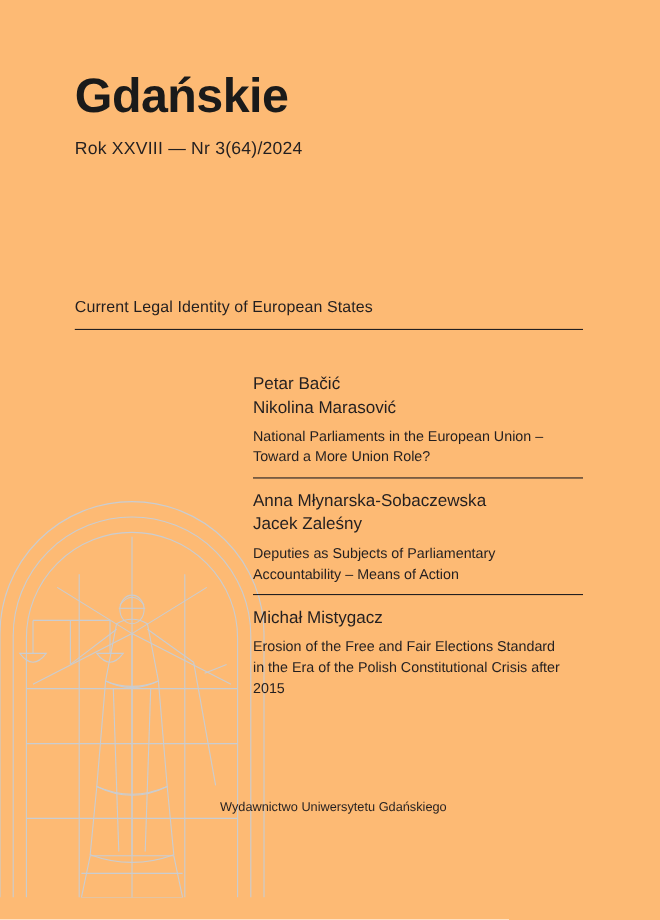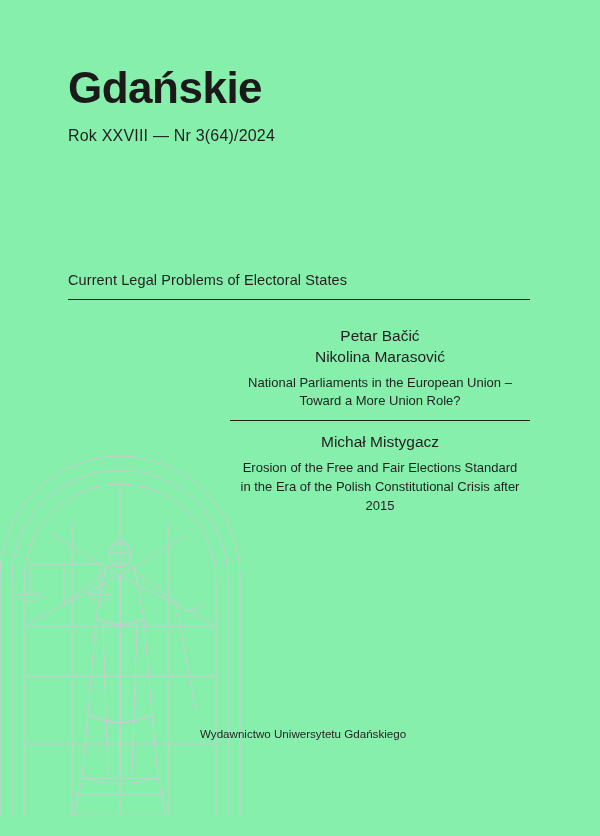"Gdańskie" .page { background: #86efac -> #fdba74 }
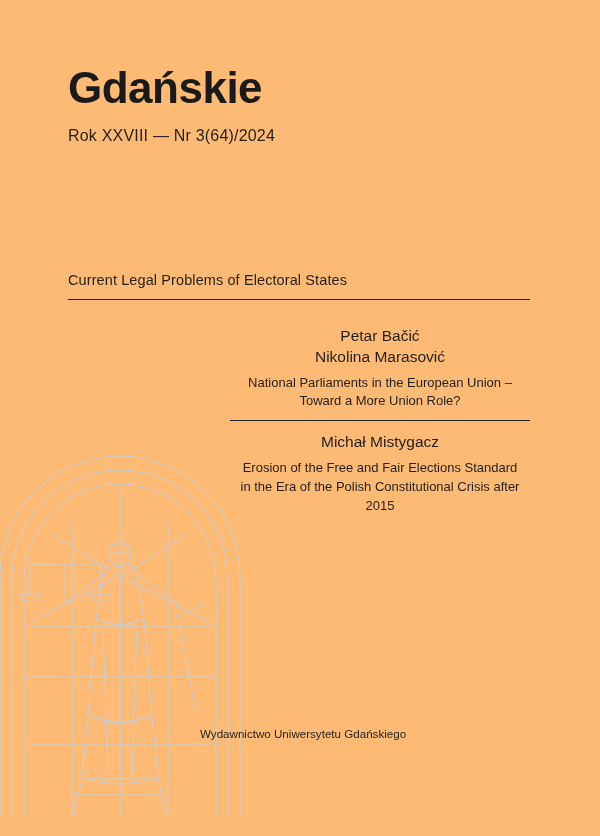"Current Legal Problems of Electoral" div.section-title { text: Problems of Electoral -> Identity of European }
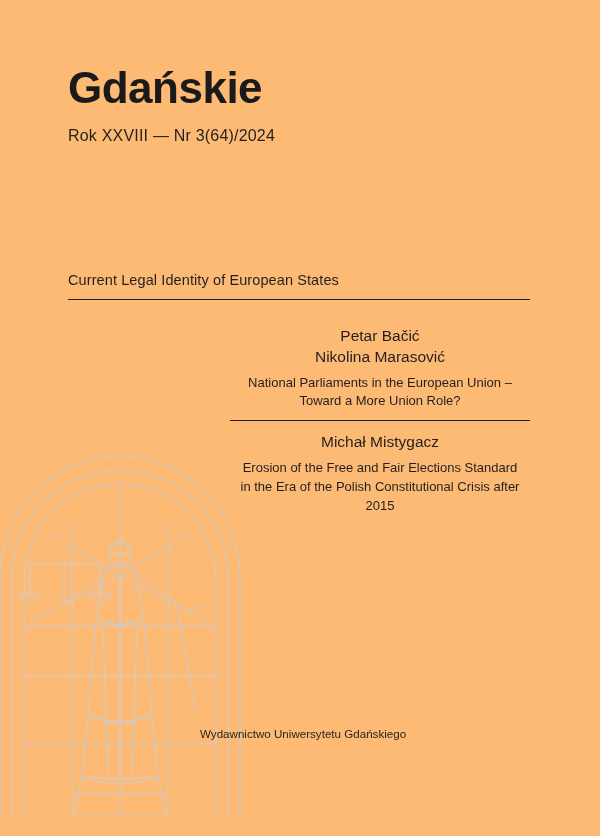"Petar Bačić" .articles { text-align: center -> left; top: 326px -> 340px }
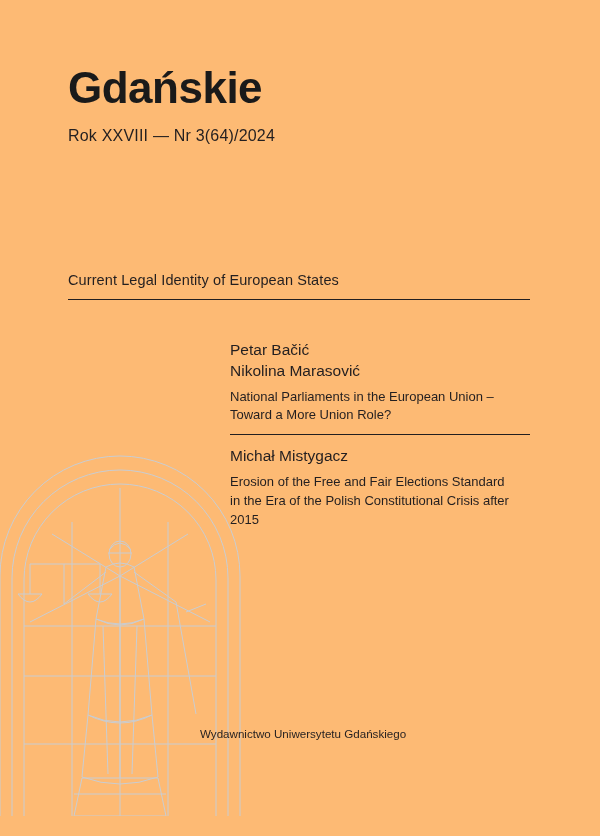"Anna Młynarska-Sobaczewska" div.article { html: none -> <div> <div> <span>Anna Młynarska-Sobaczewska</span> <span>Jacek Zaleśny</span> </div> <div> <span>Deputies as Subjects of Parliamentary</span> <span>Accountability – Means of Action</span> </div> </div> }
